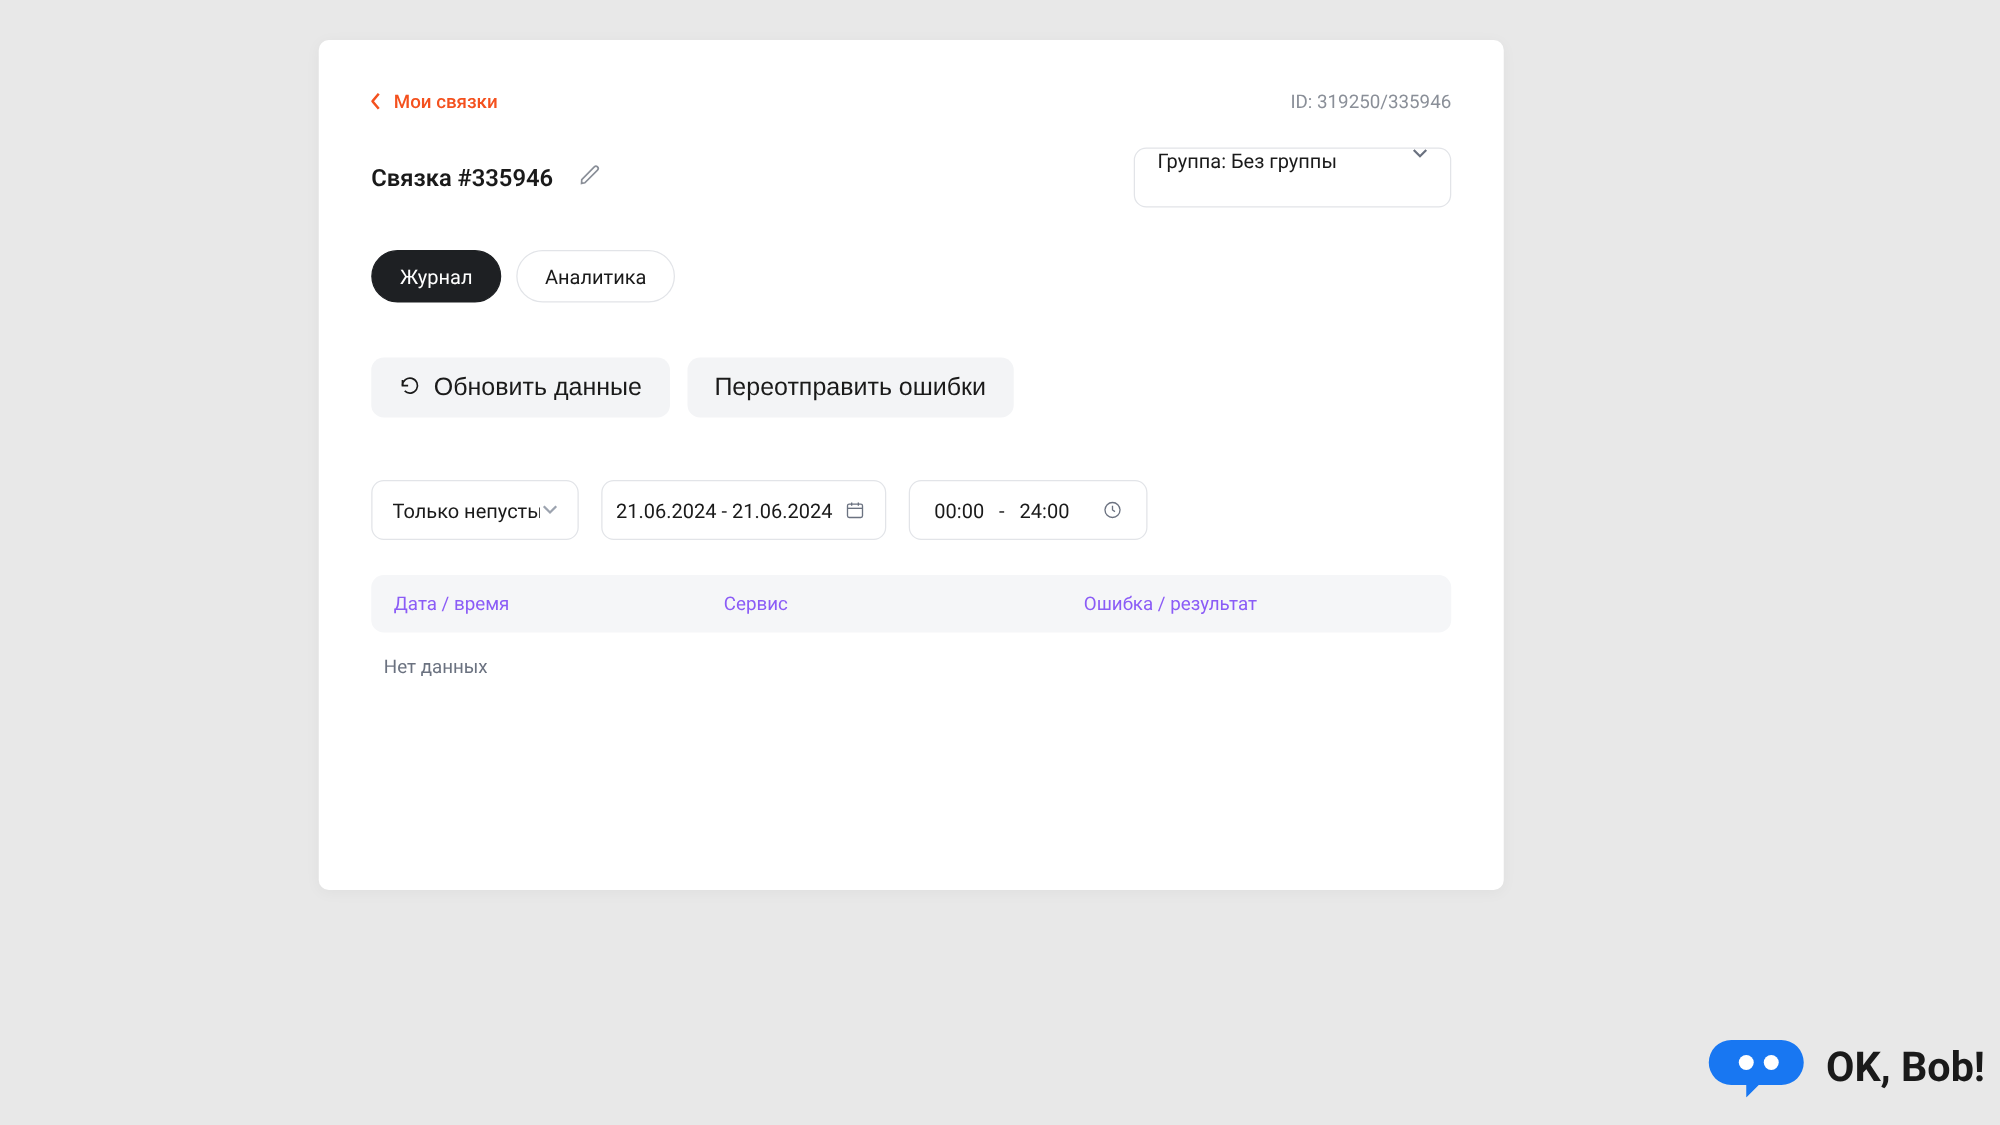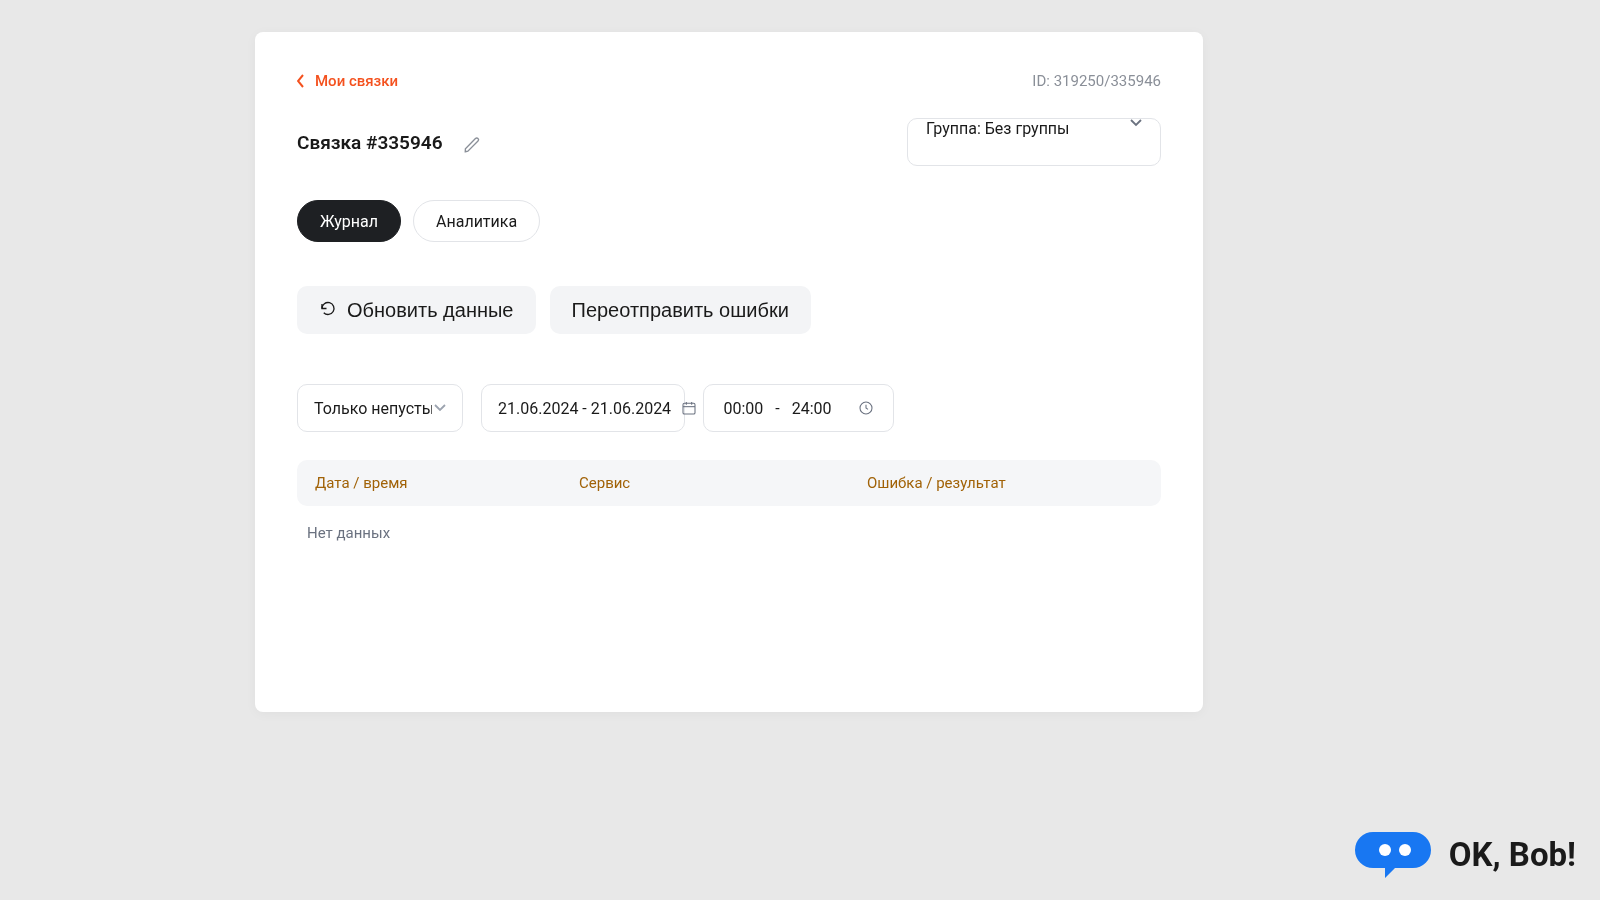"Связка #335946" .title-left { align-items: flex-end -> flex-start }
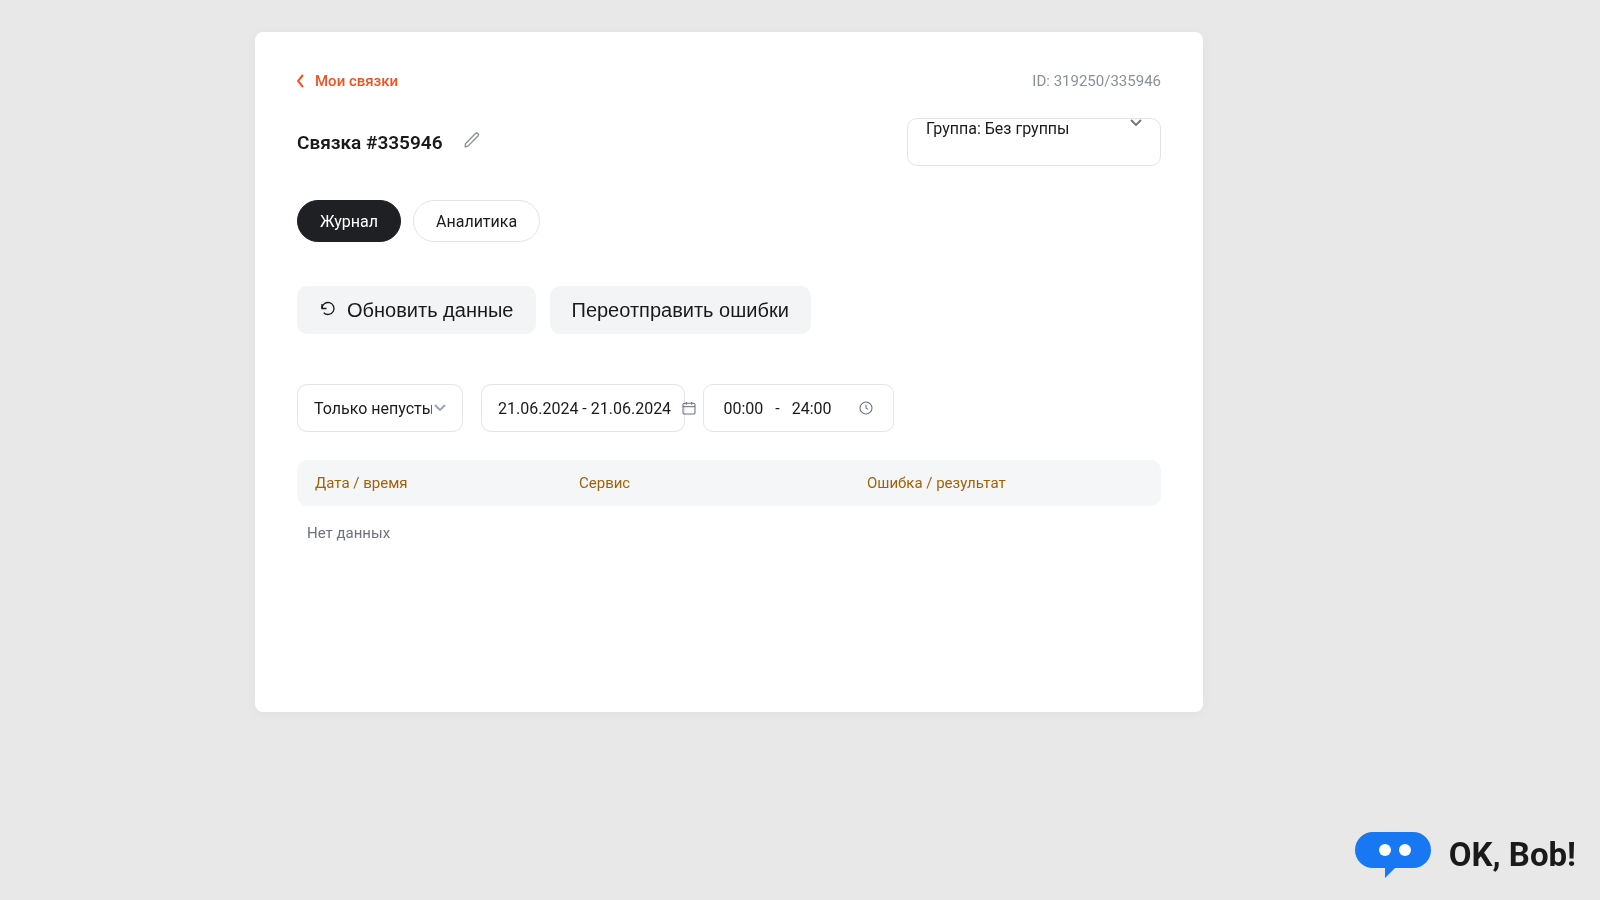"21.06.2024 - 21.06.2024" .filter-date { justify-content: flex-start -> flex-end; width: 204px -> 228px }
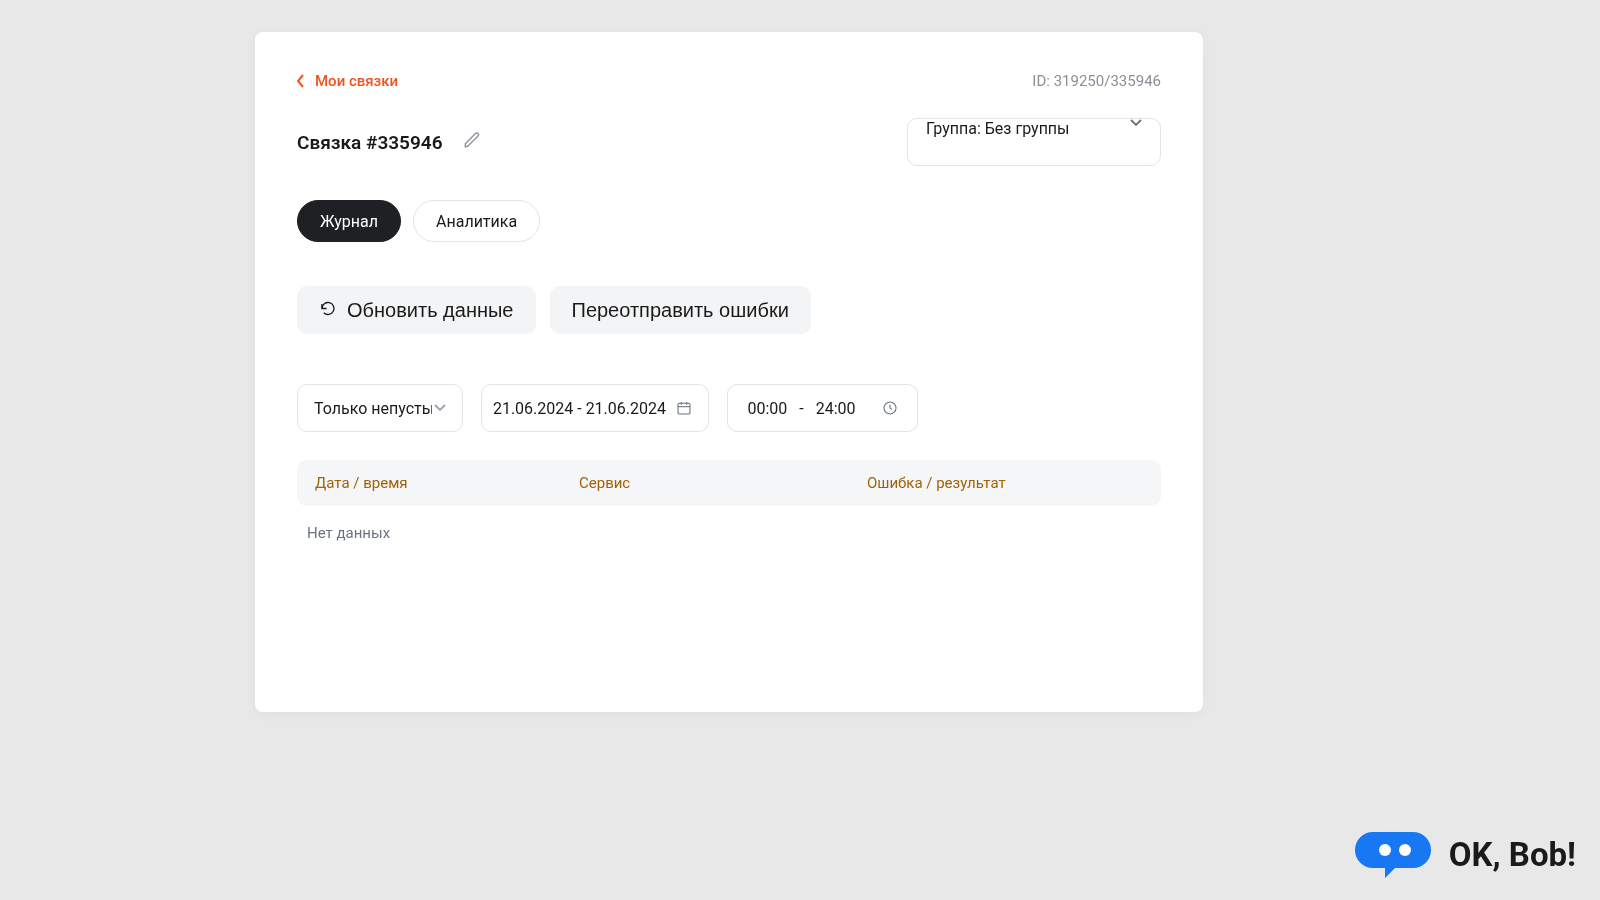"Дата / время" .table-header { color: #a16207 -> #8b5cf6 }
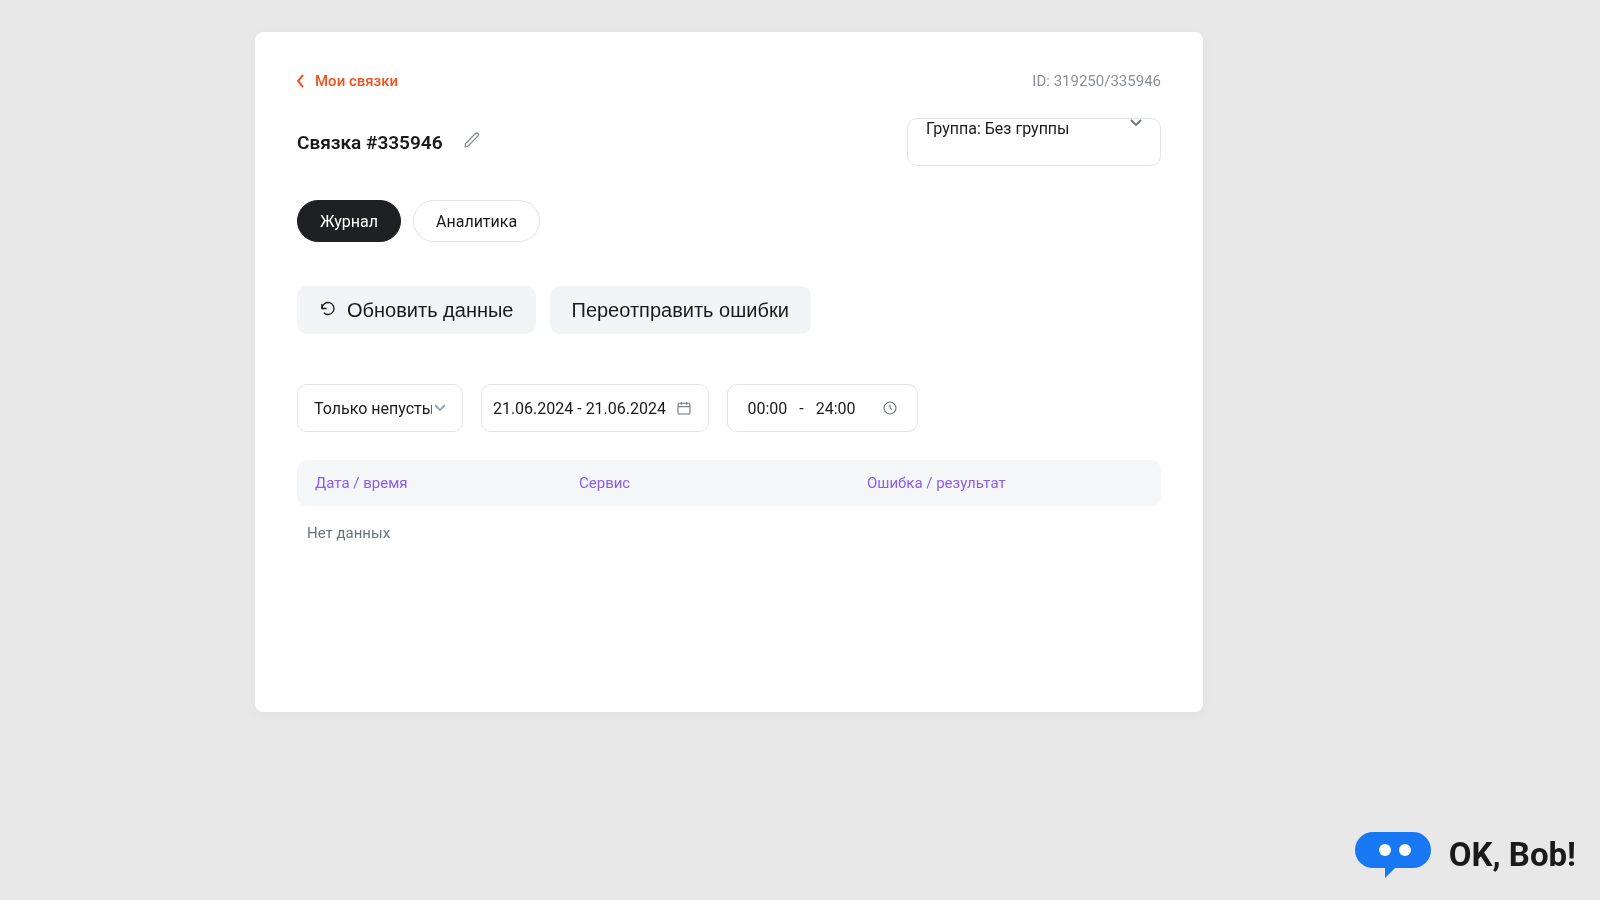"OK, Bob!" .watermark { right: 24px -> 12px }
